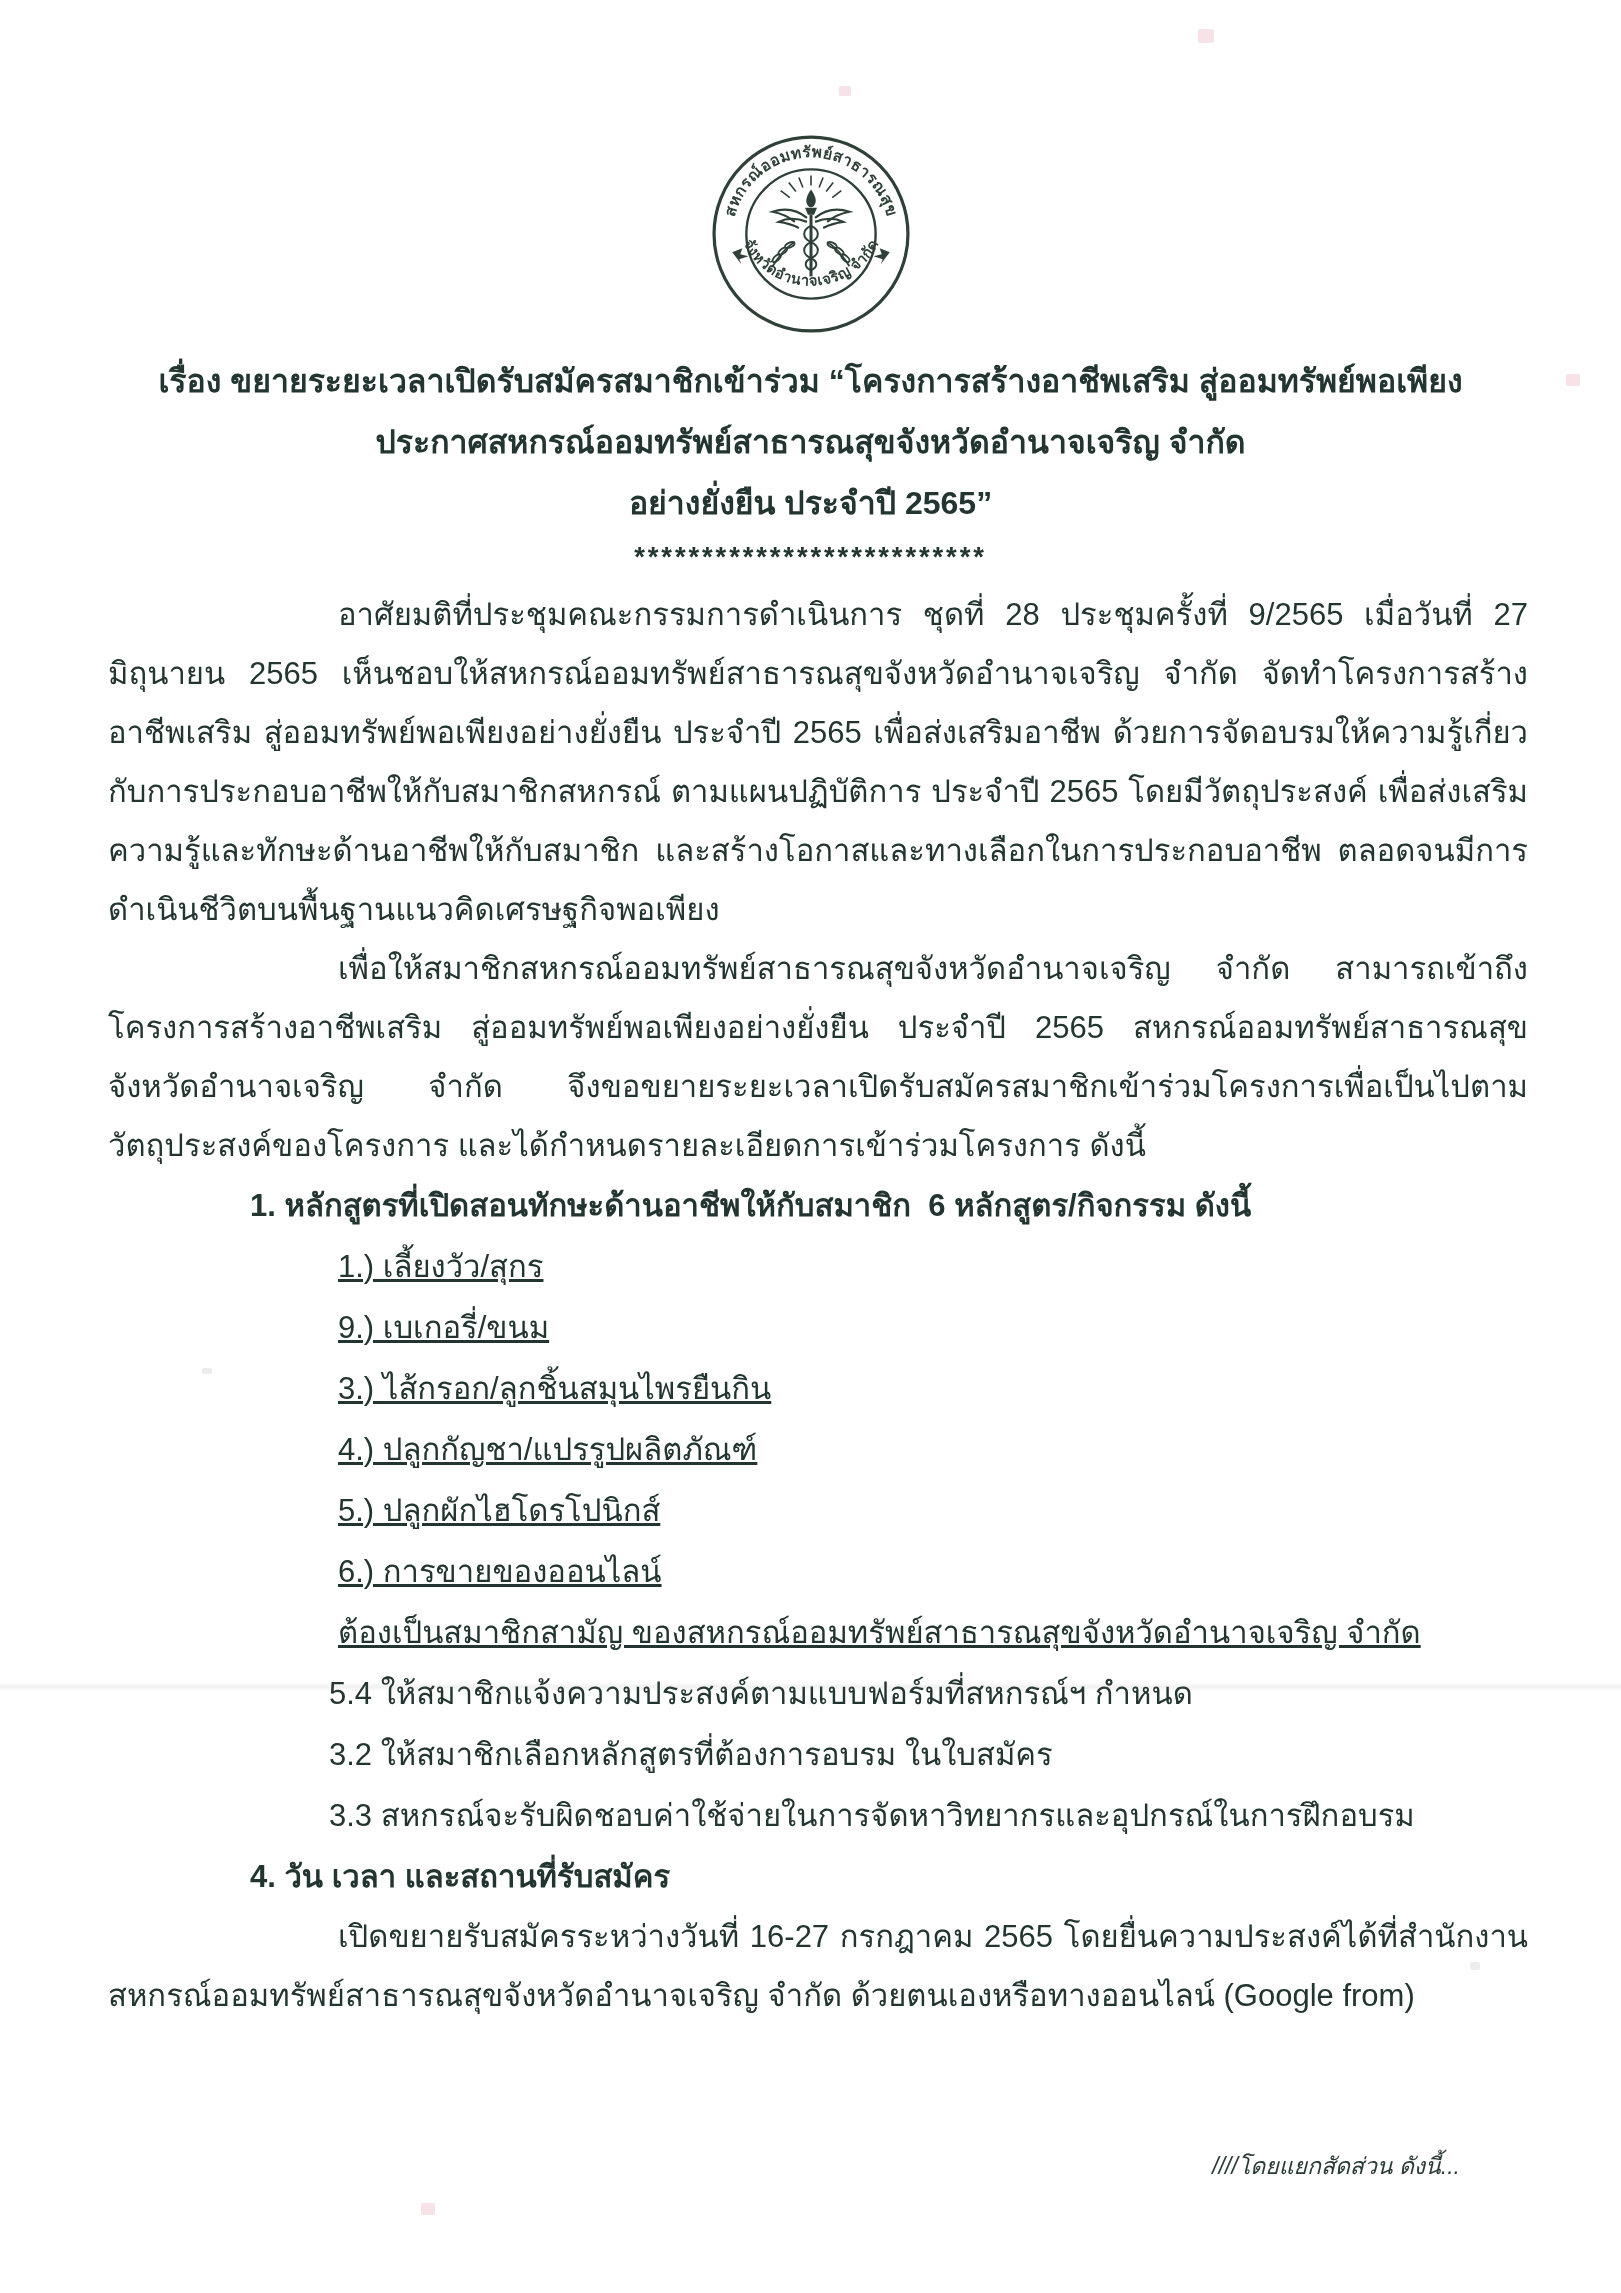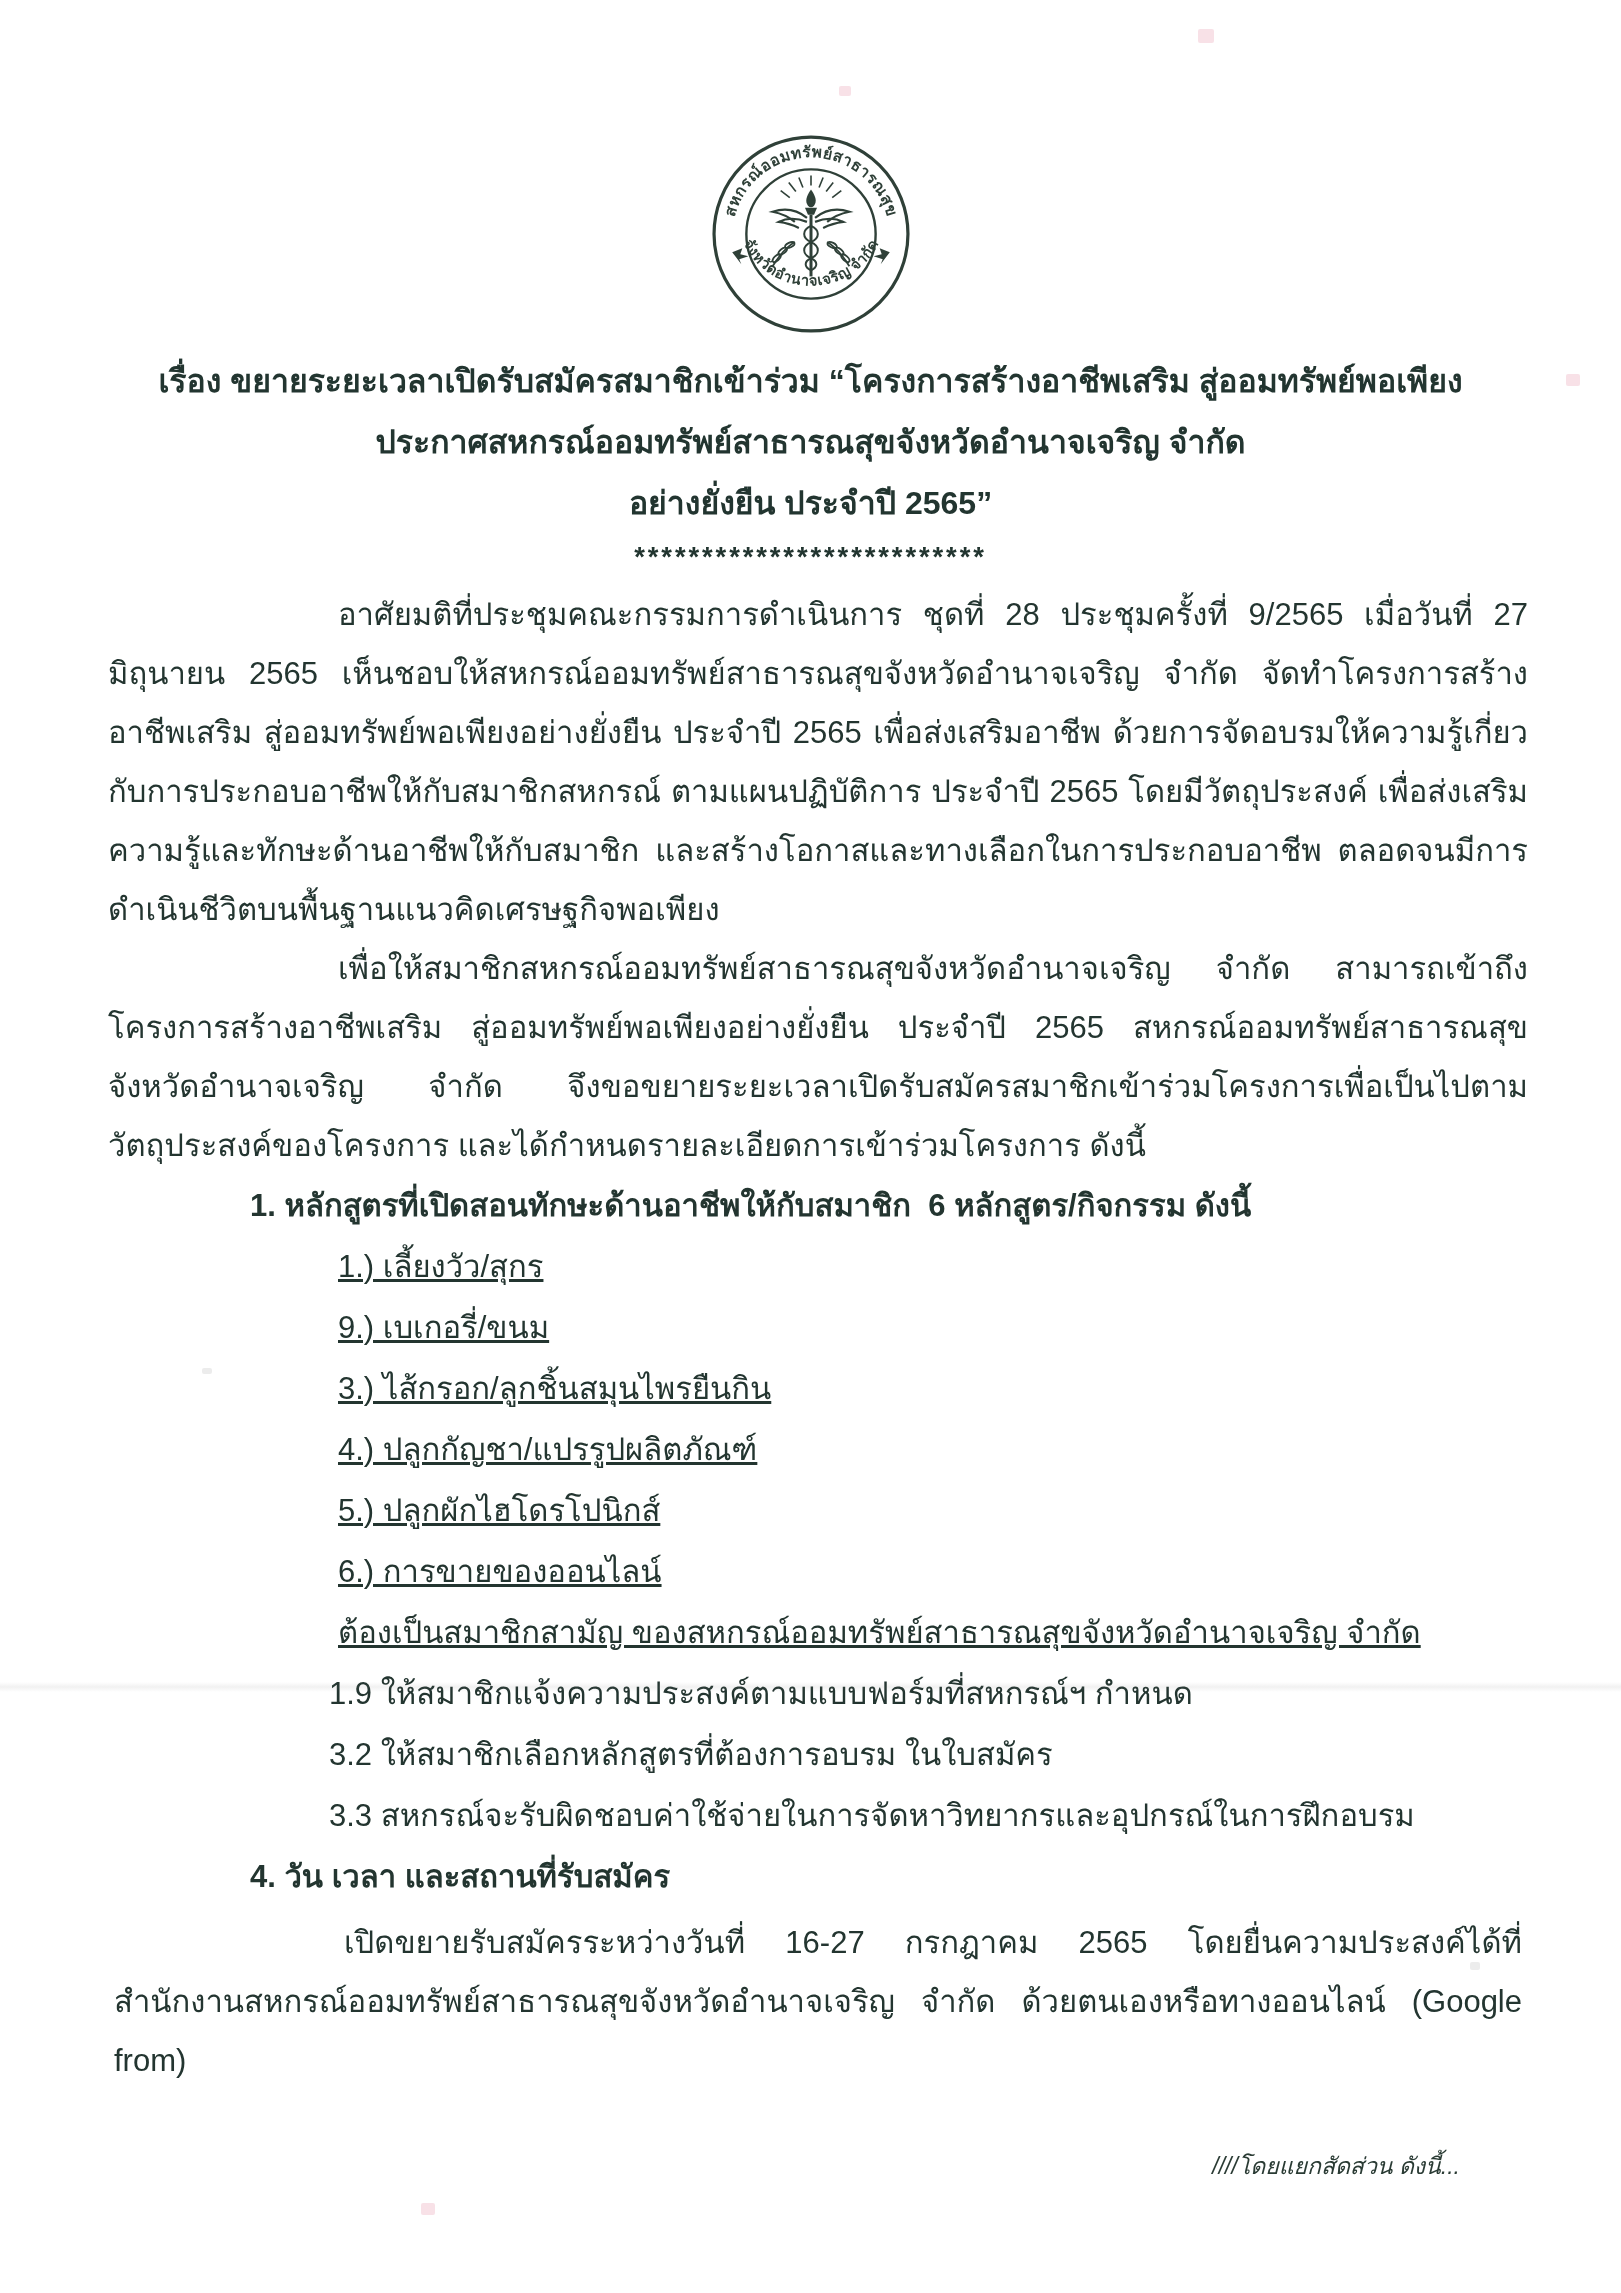"1.9" div.cond-item { text: 1.9 -> 5.4 }
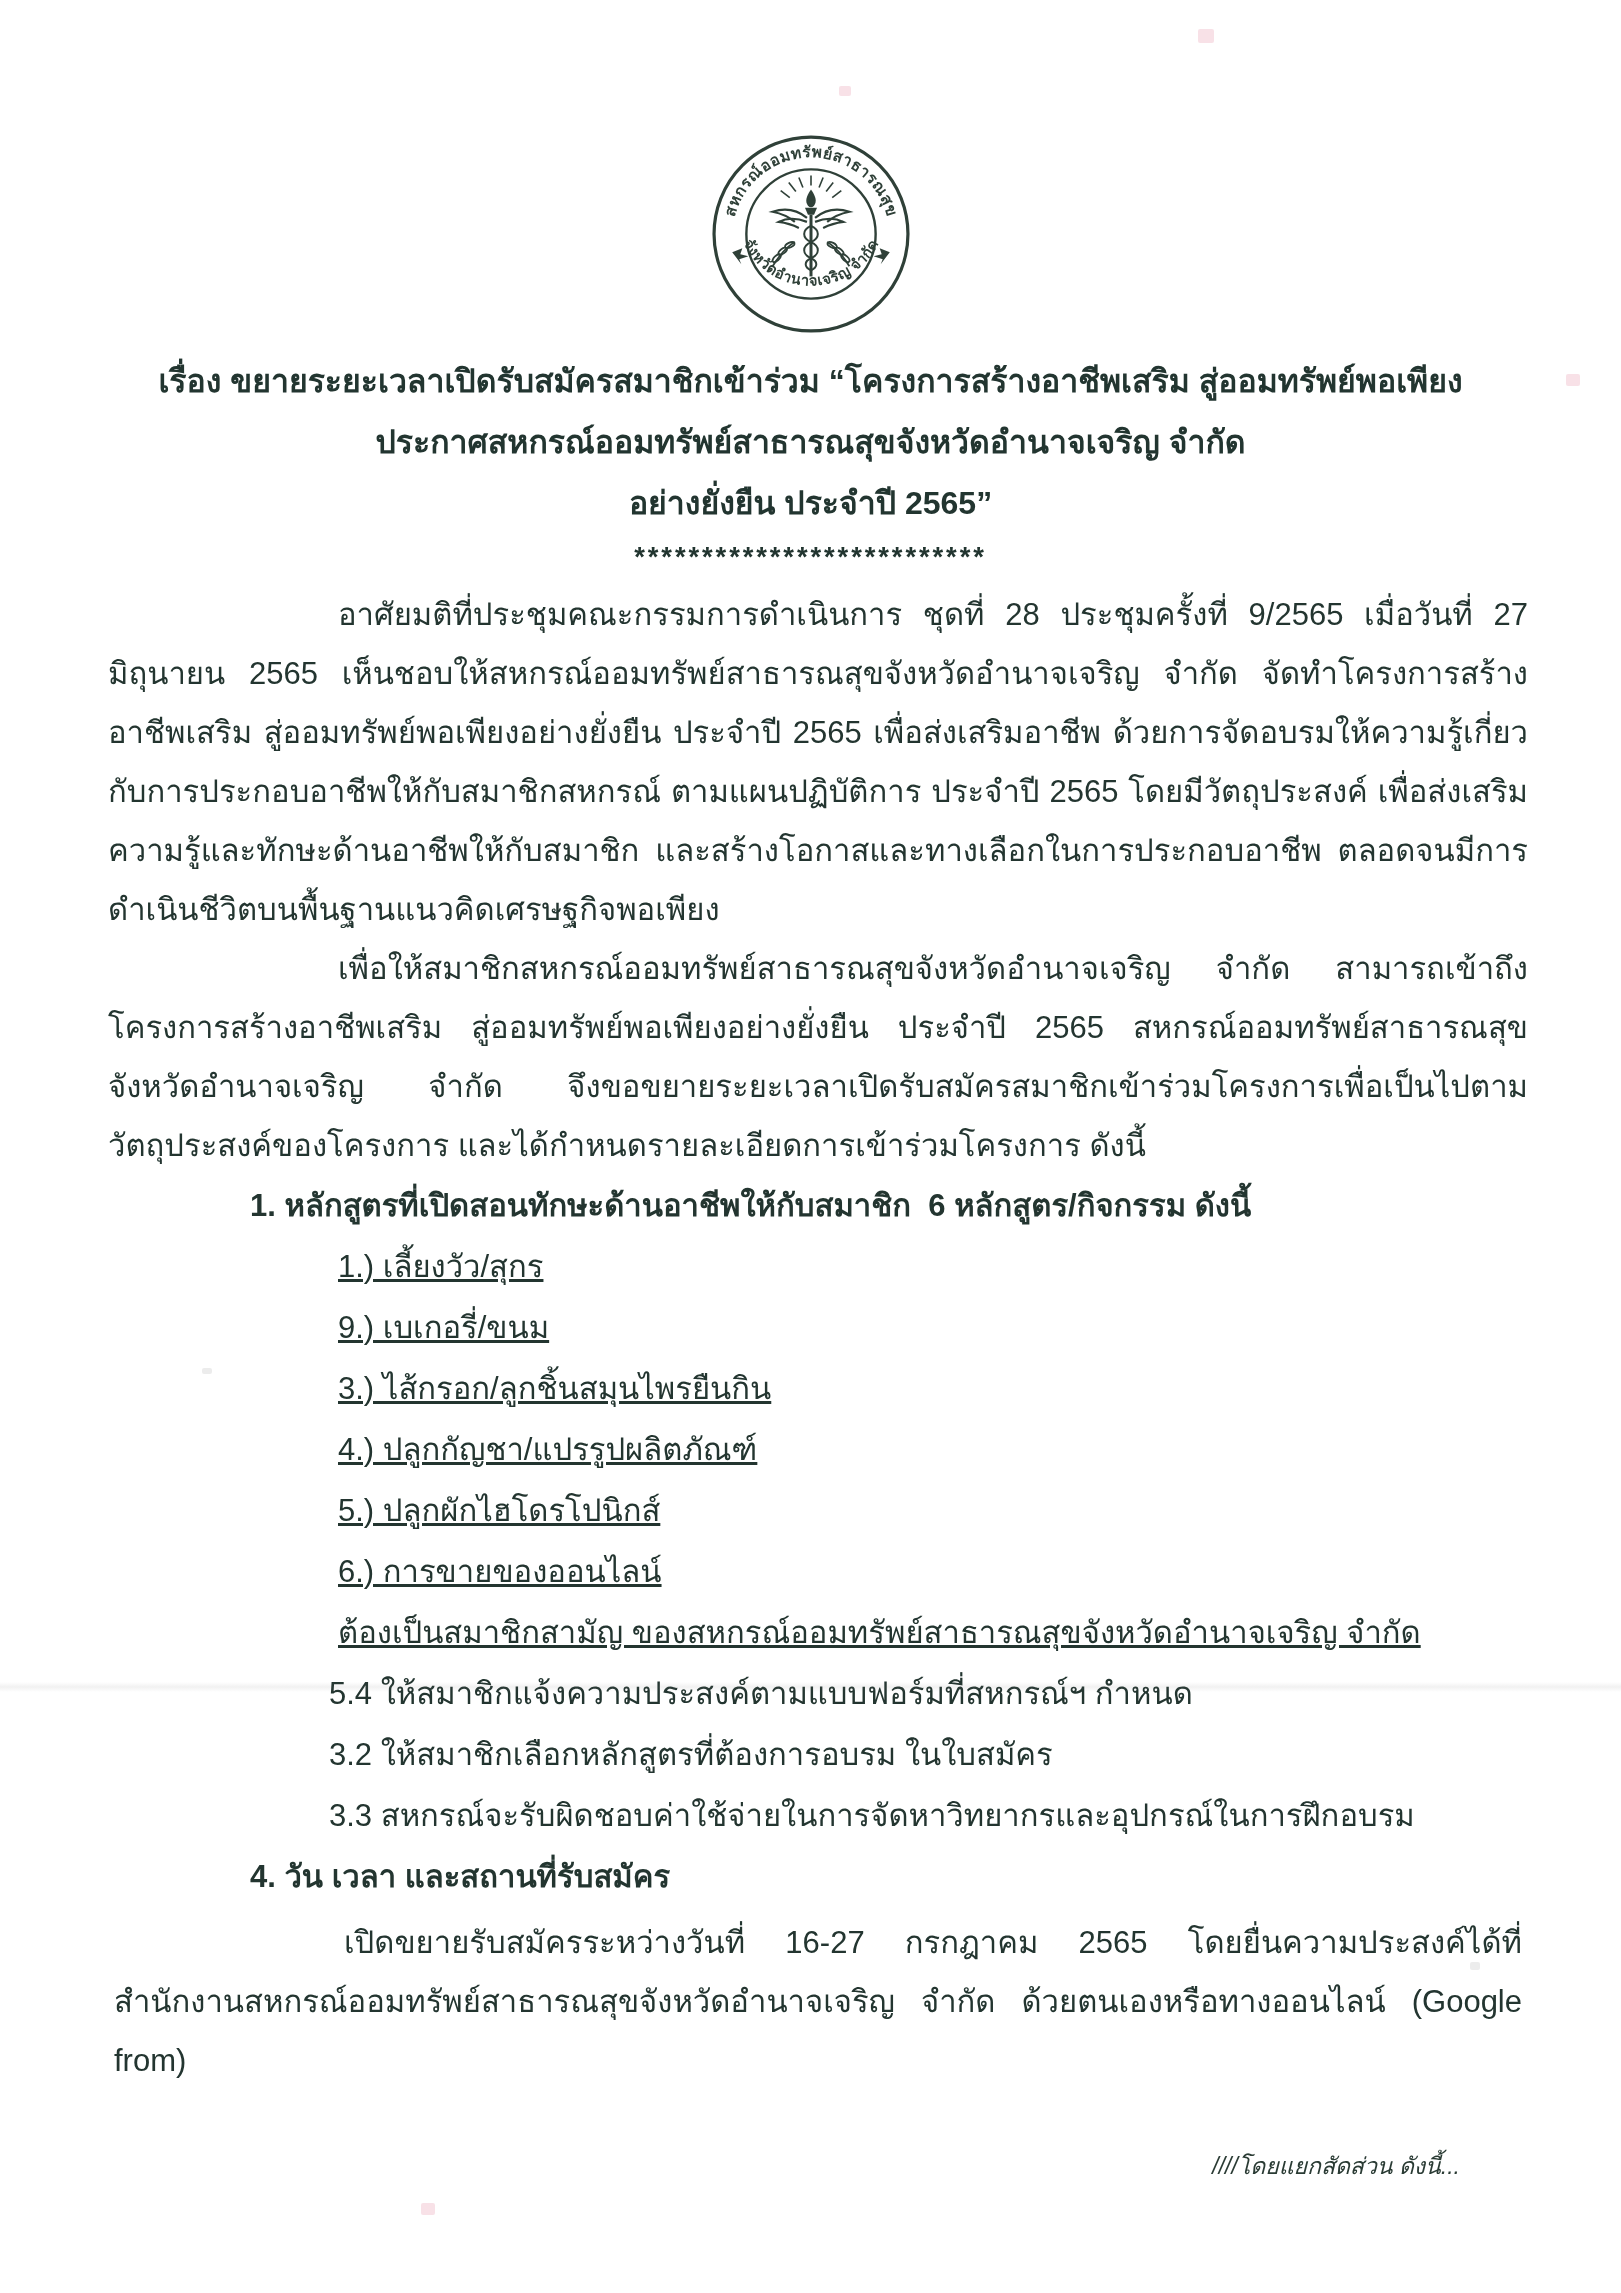"เปิดขยายรับสมัครระหว่างวันที่ 16-27" .sec-para { margin: 6px -> 0 }
